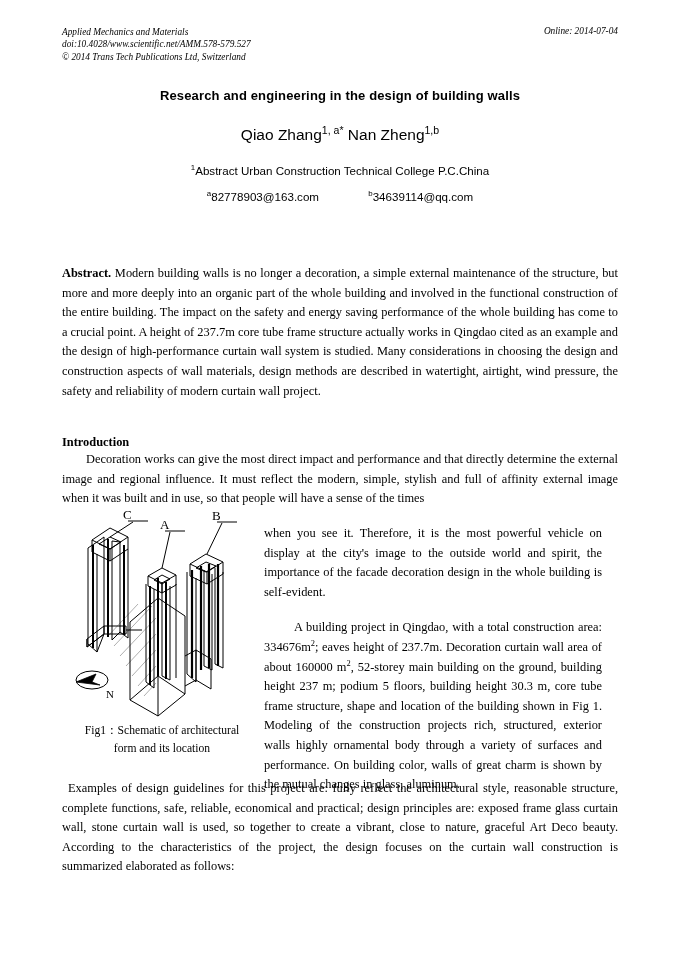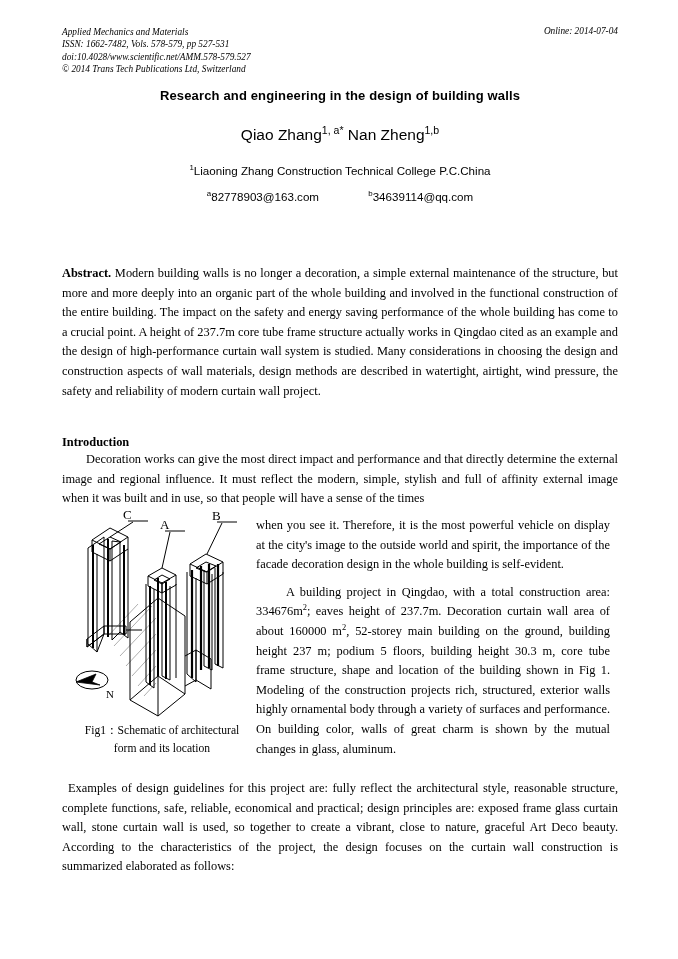"ISSN: 1662-7482, Vols. 578-579, pp" div.masthead-row { html: <div>ISSN: 1662-7482, Vols. 578-579, pp 527-531</div> -> none }
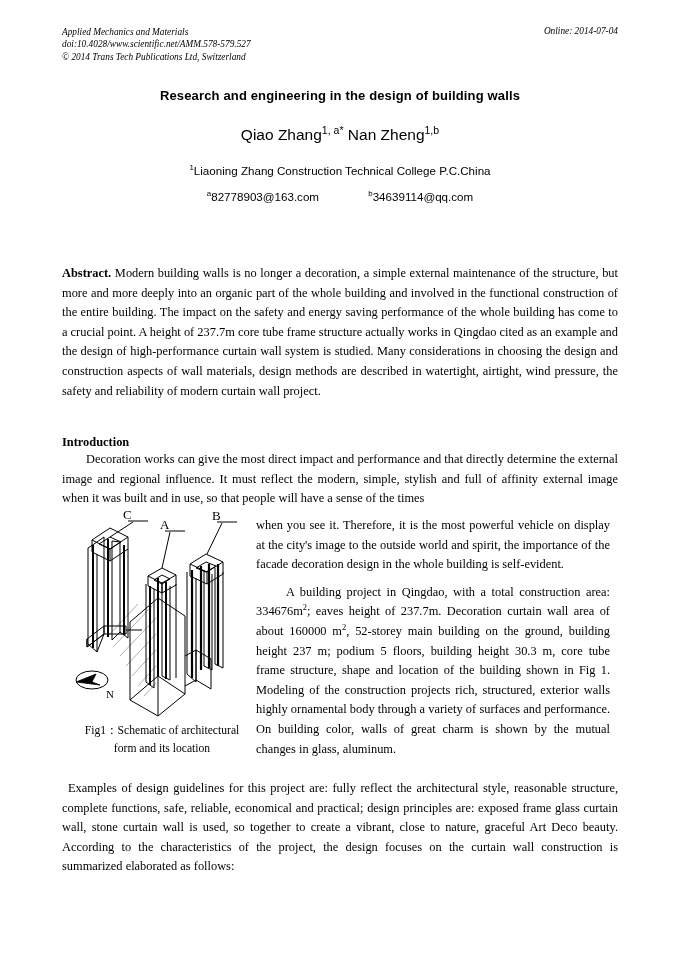"Liaoning Zhang Construction Technical" span { text: Liaoning Zhang -> Abstract Urban }
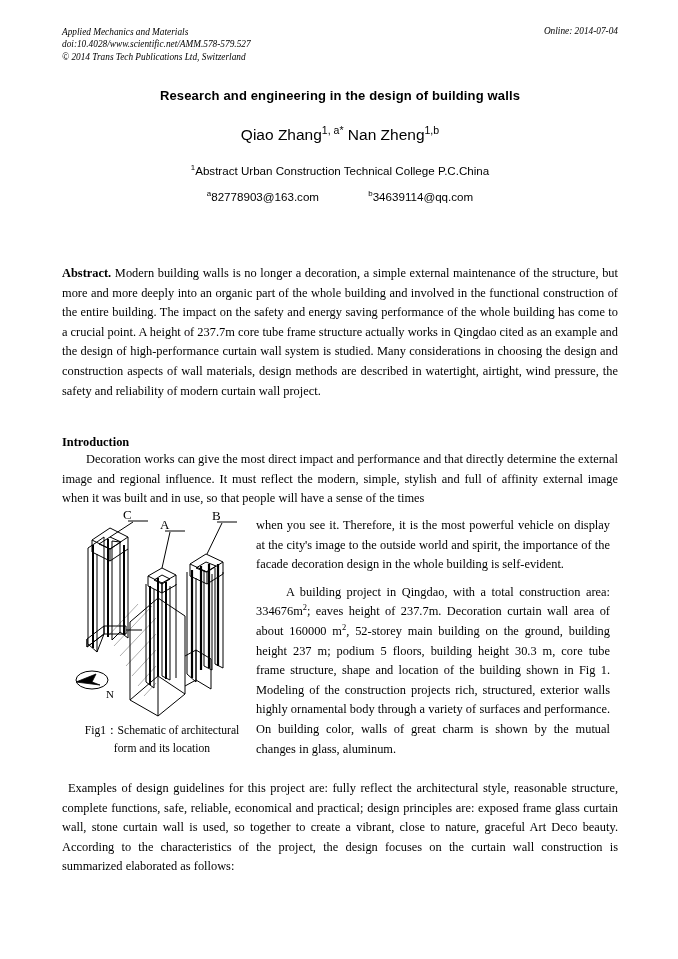"when you see it. Therefore," .col-right p { margin: 8px -> 16px }
